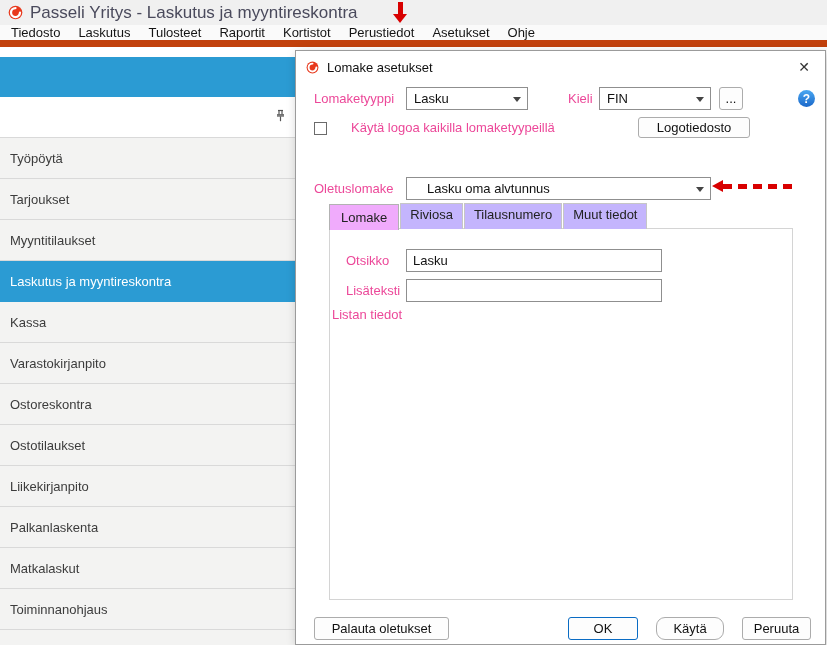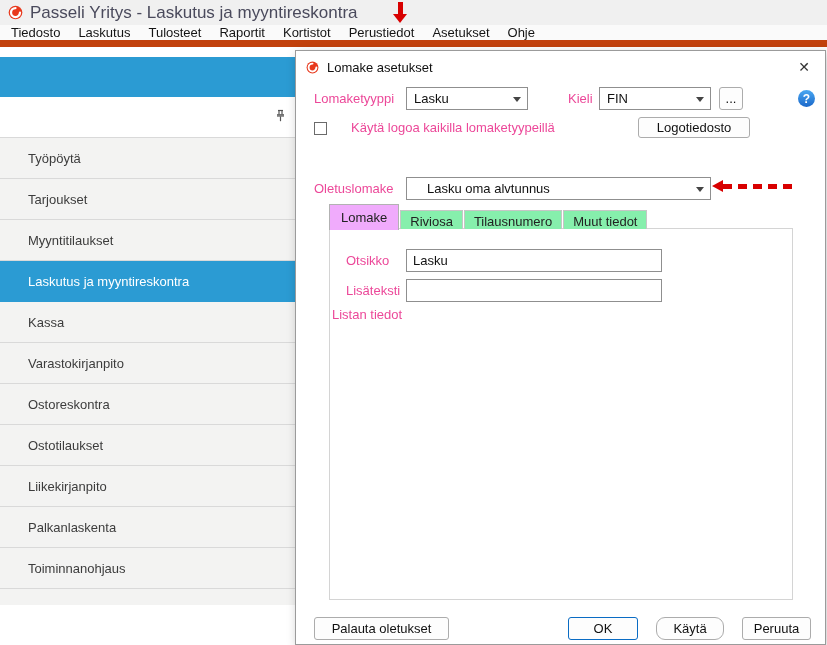"Työpöytä" .side-item { padding-left: 28px -> 10px }
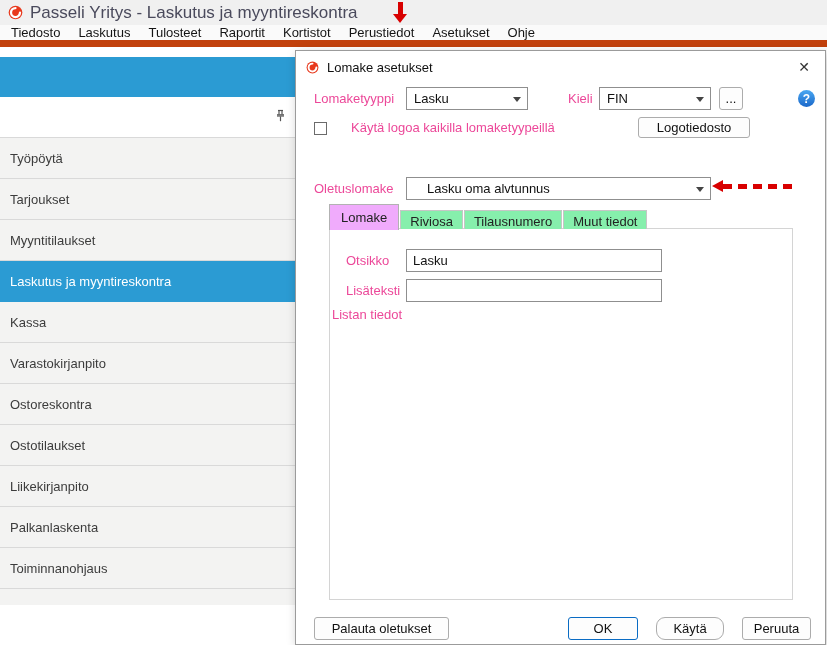"Riviosa" .tab { background: #86efac -> #c4b5fd; padding: 3px 9px 0 -> 3px 9px 7px }
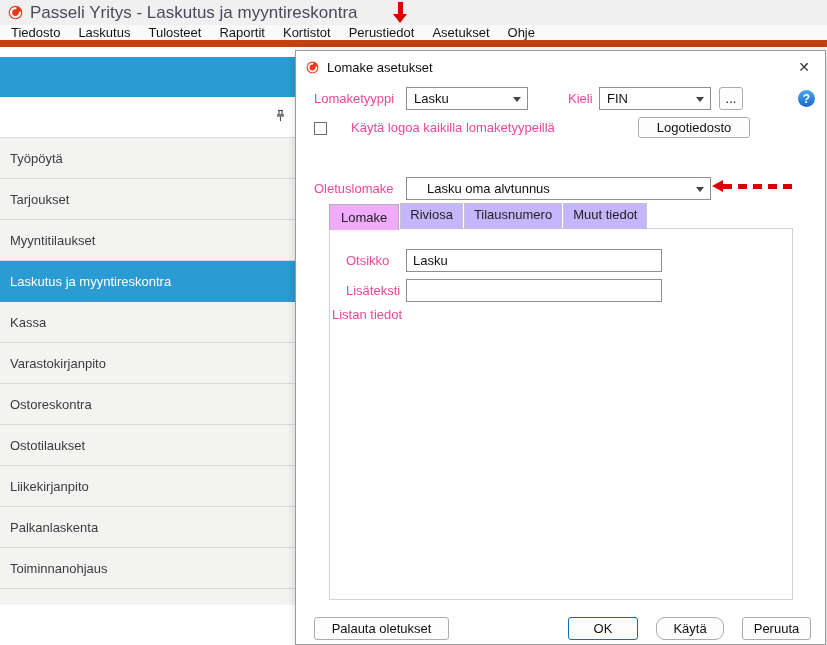"Matkalaskut" div.side-item { html: none -> <div>Matkalaskut</div> }
